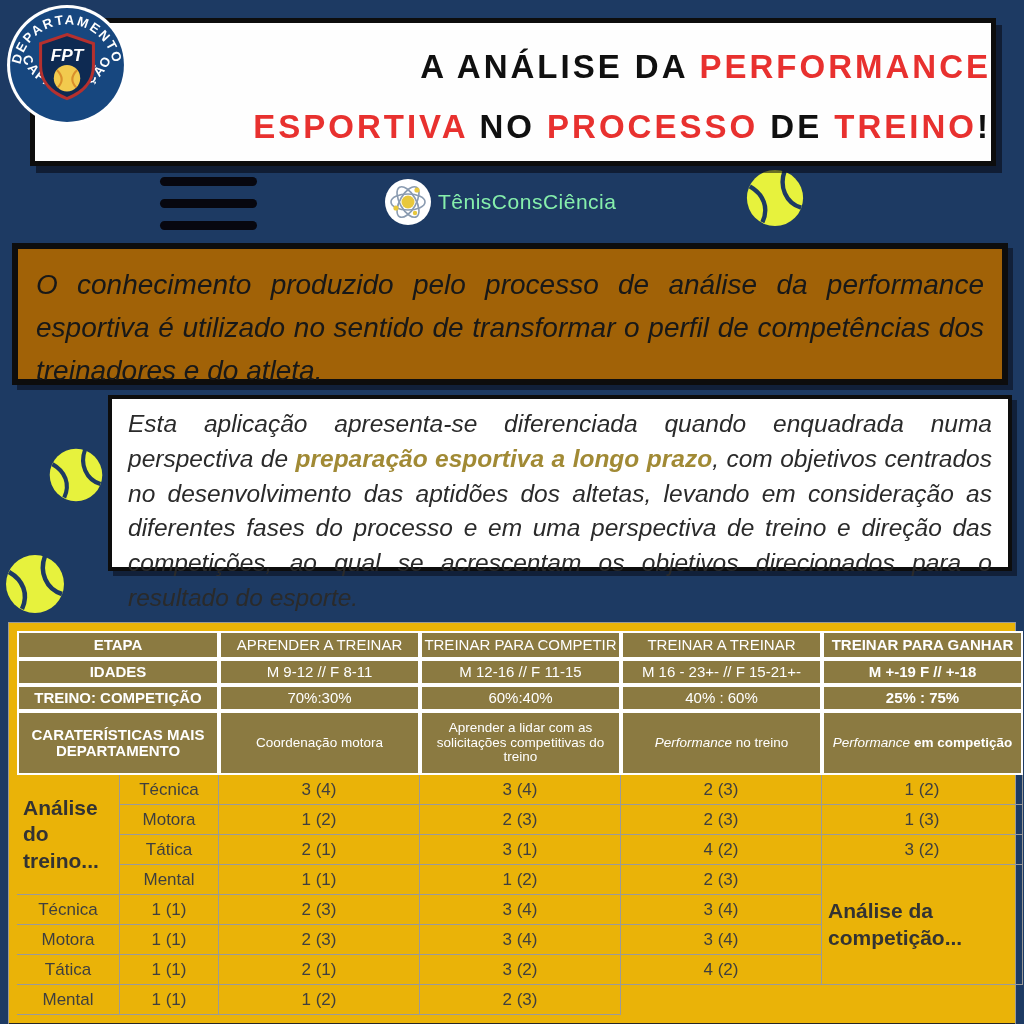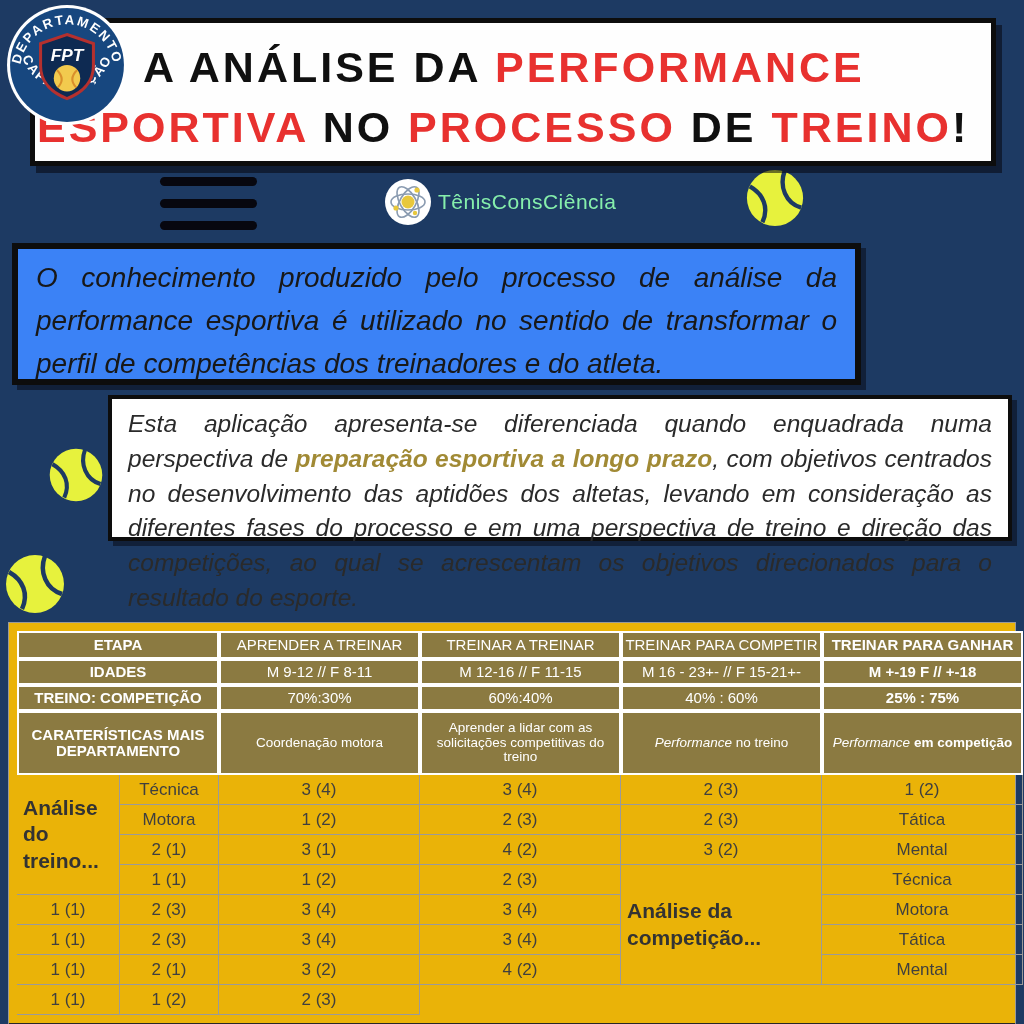"A ANÁLISE DA PERFORMANCE" .title-line { font-size: 43px -> 33px; text-align: none -> right }
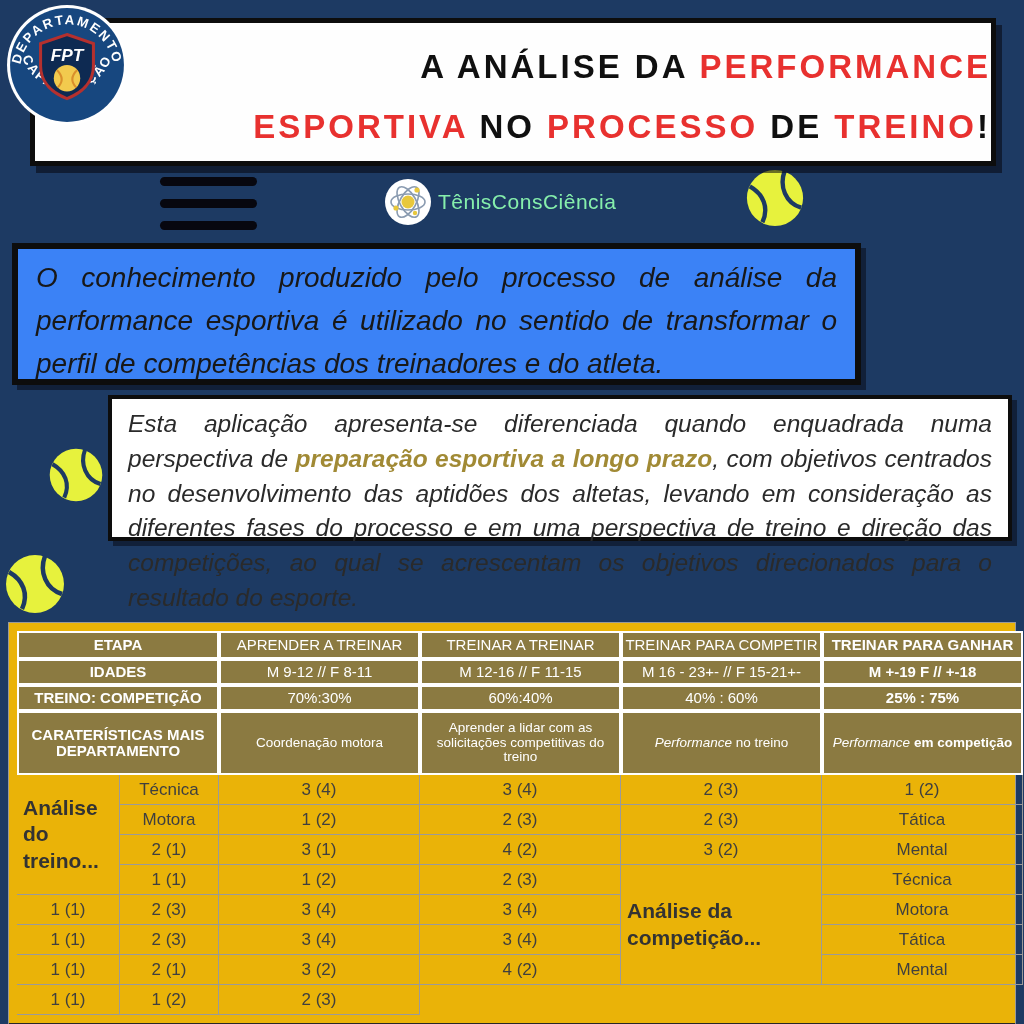"O conhecimento produzido pelo processo" .box1 { background: #3b82f6 -> #a16207; padding: 8px 18px -> 15px 18px; width: 849px -> 996px }
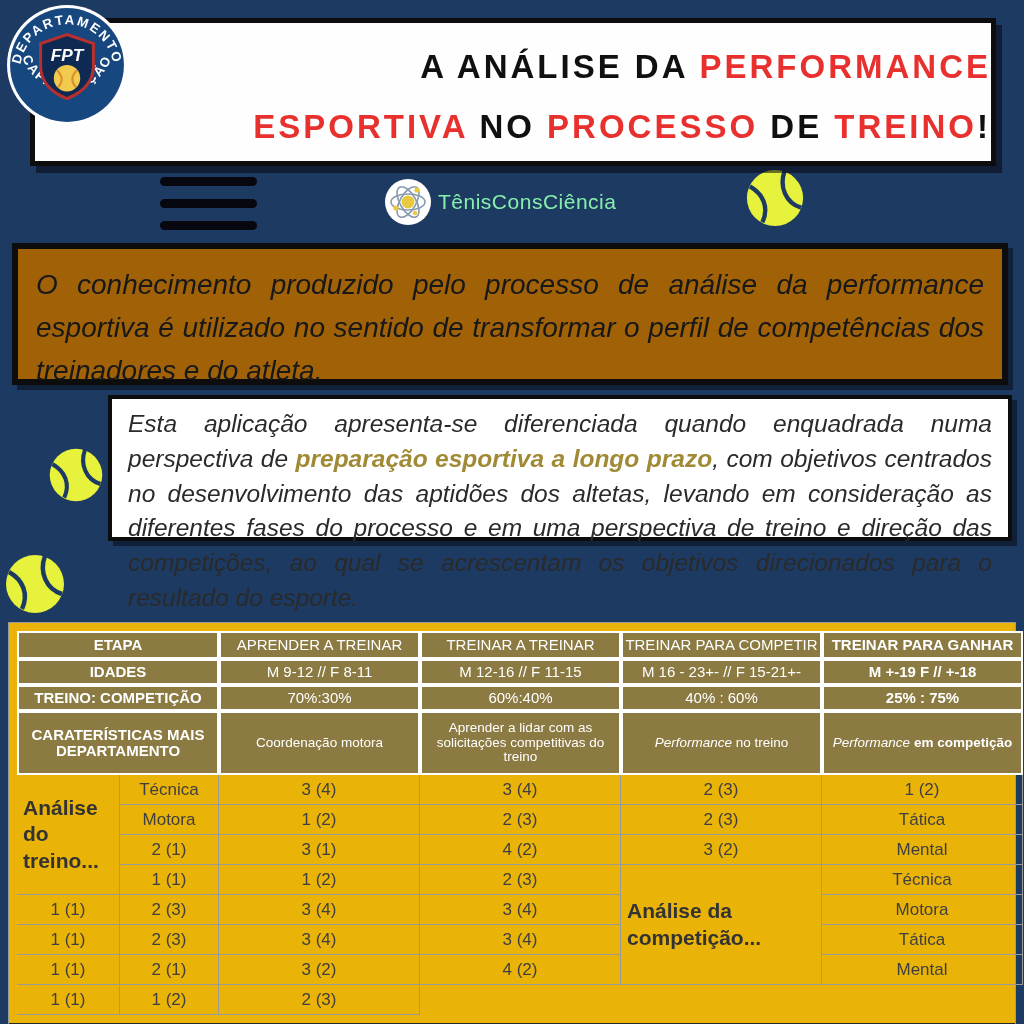"Esta aplicação apresenta-se diferenciada" .box2 { height: 146px -> 176px }
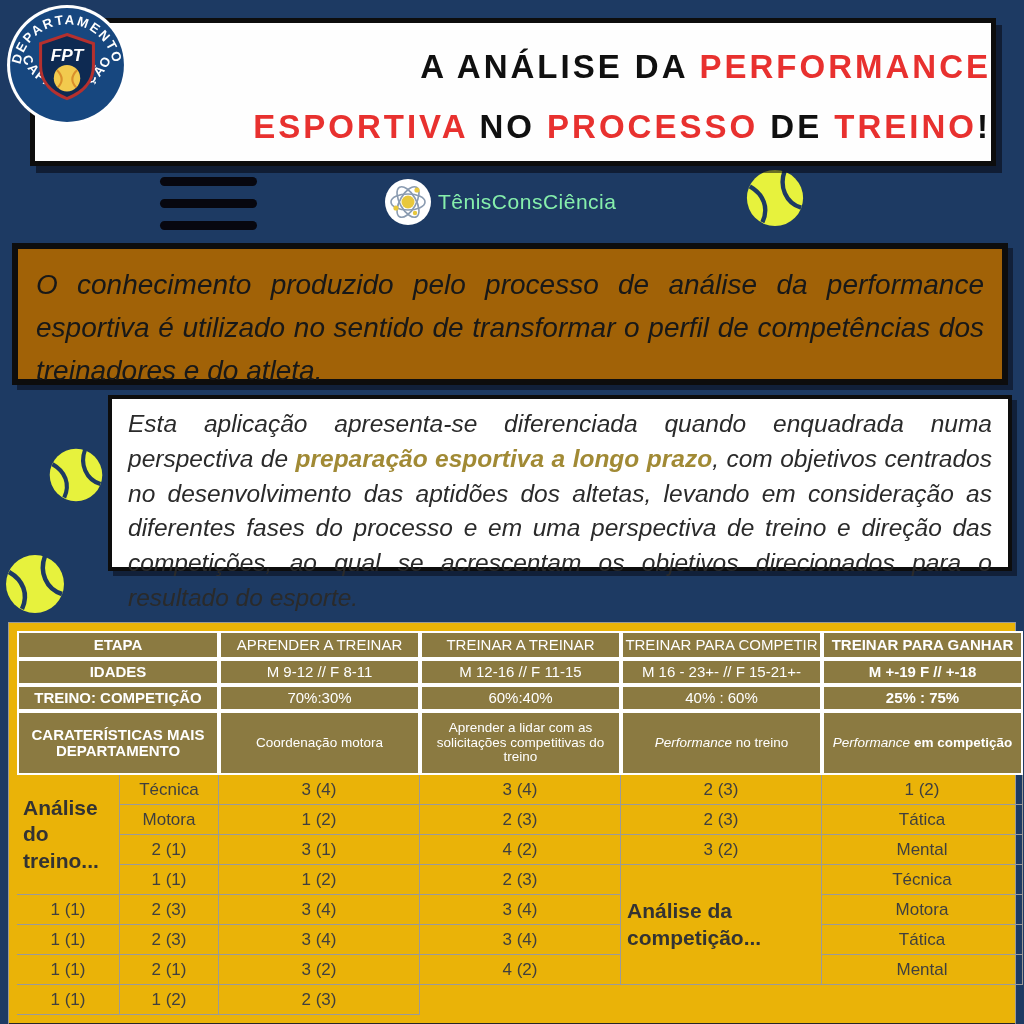"TREINAR A TREINAR" div.gc { order: before "TREINAR PARA COMPETIR" -> after "TREINAR PARA COMPETIR" }
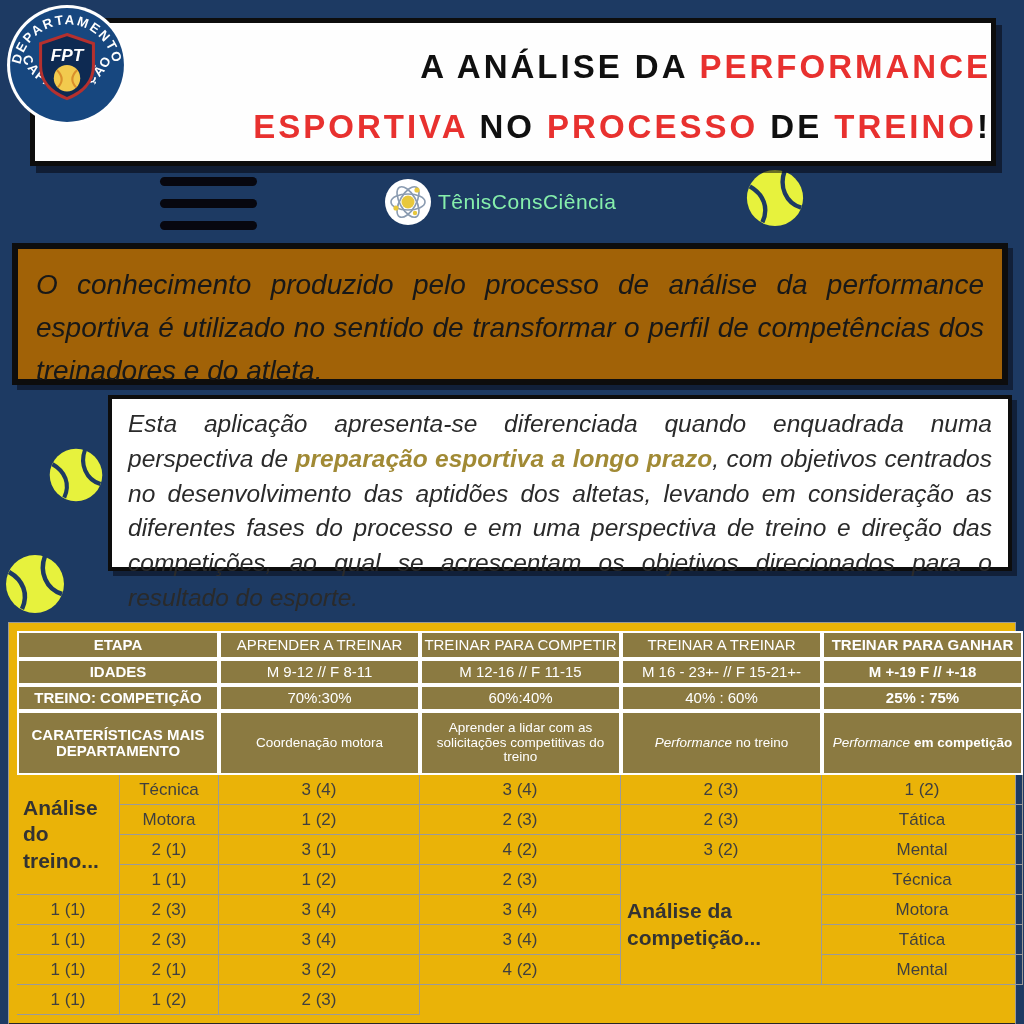"1 (3)" div.dc { html: none -> <div>1 (3)</div> }
